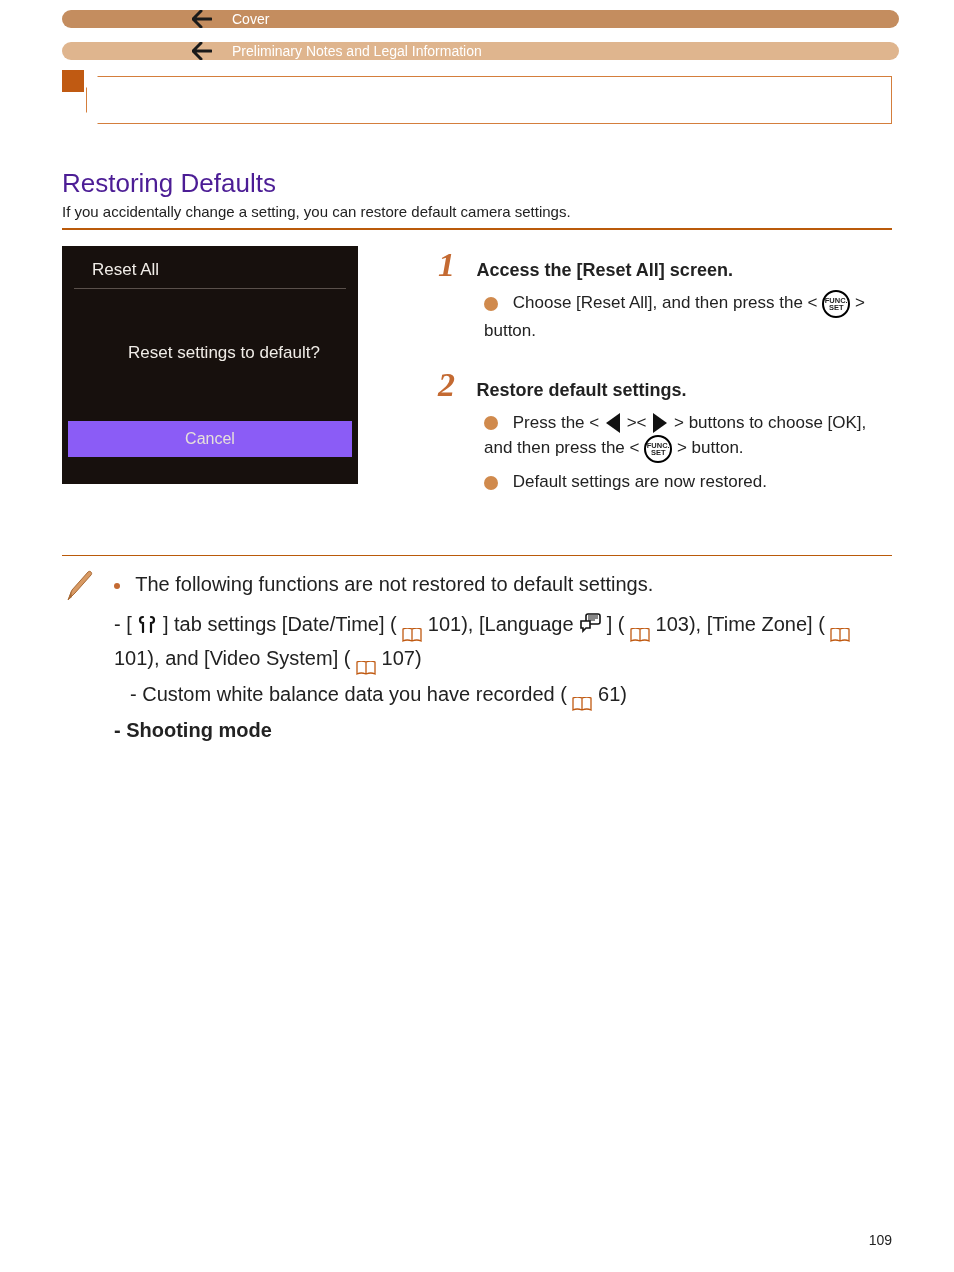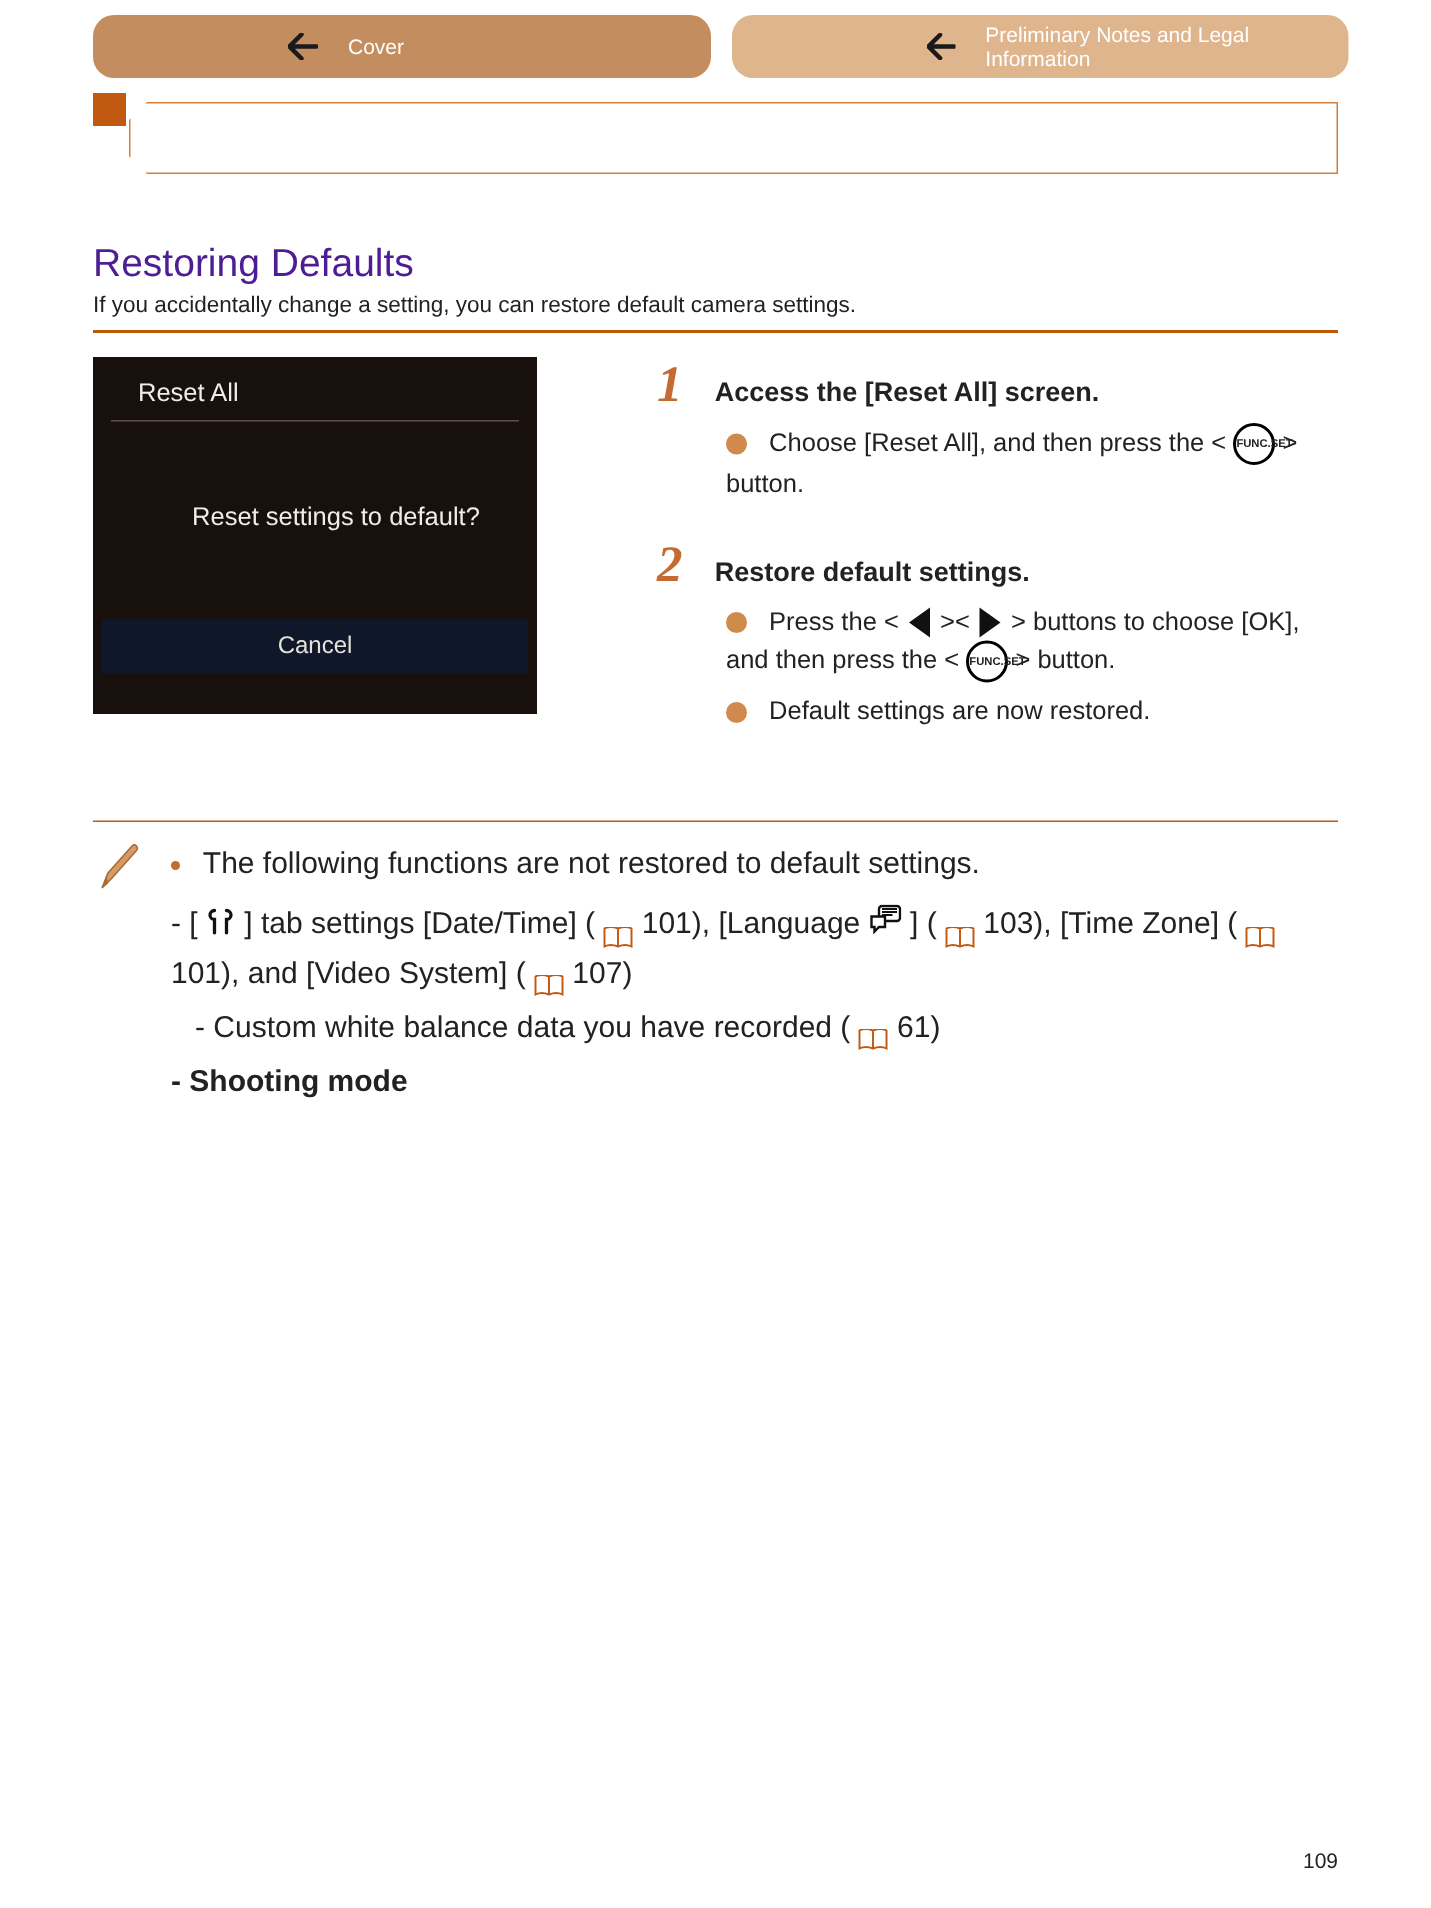"Cover" .nav-row { flex-direction: none -> column }
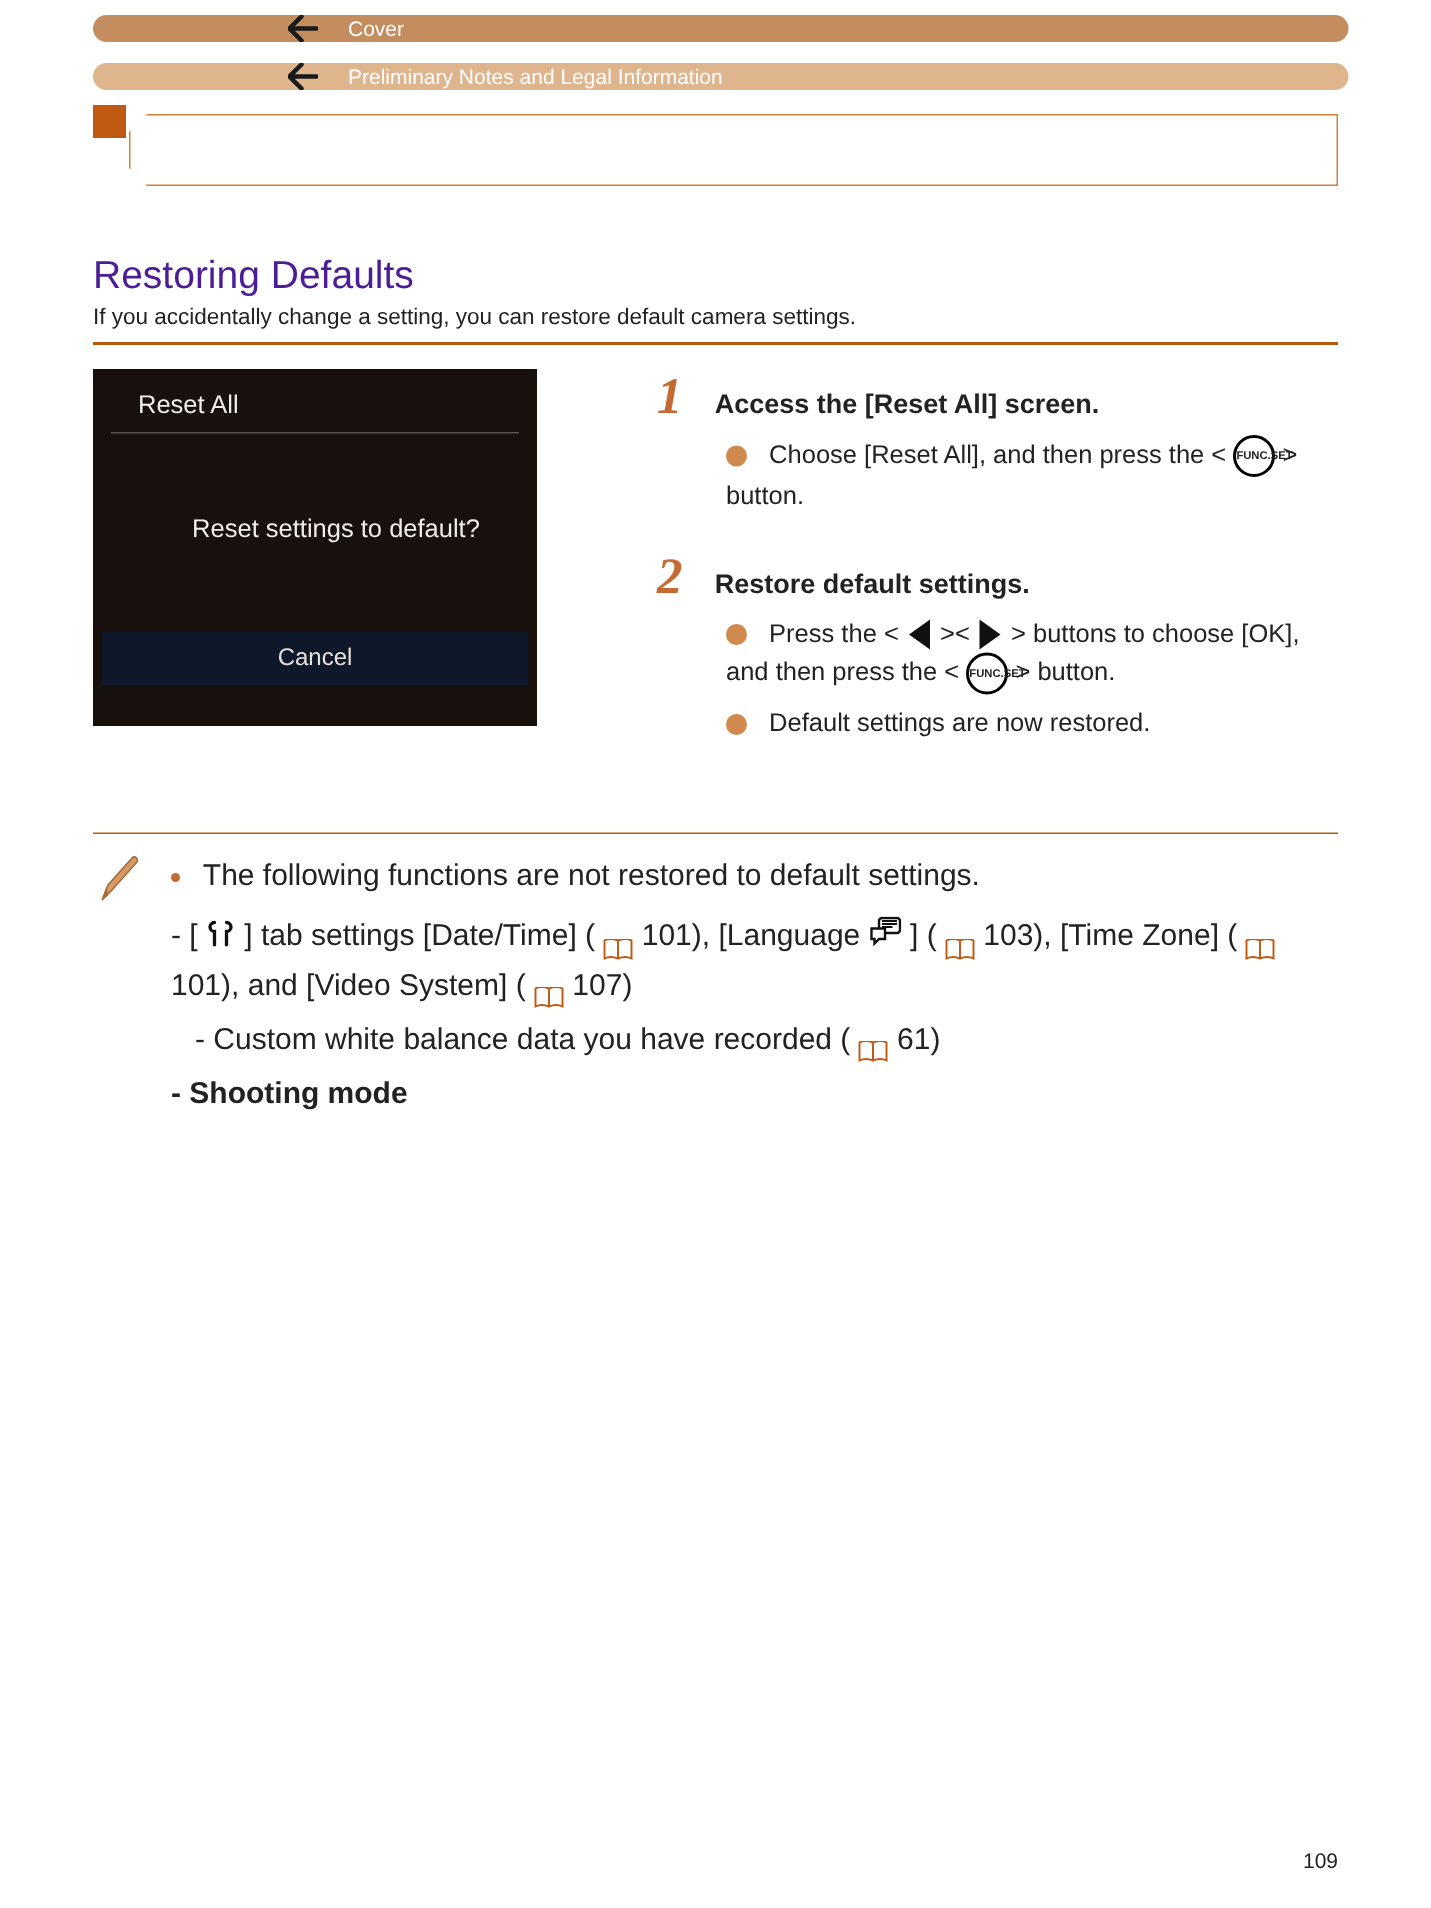"FUNC." .func-btn { flex-direction: none -> column; justify-content: none -> center }
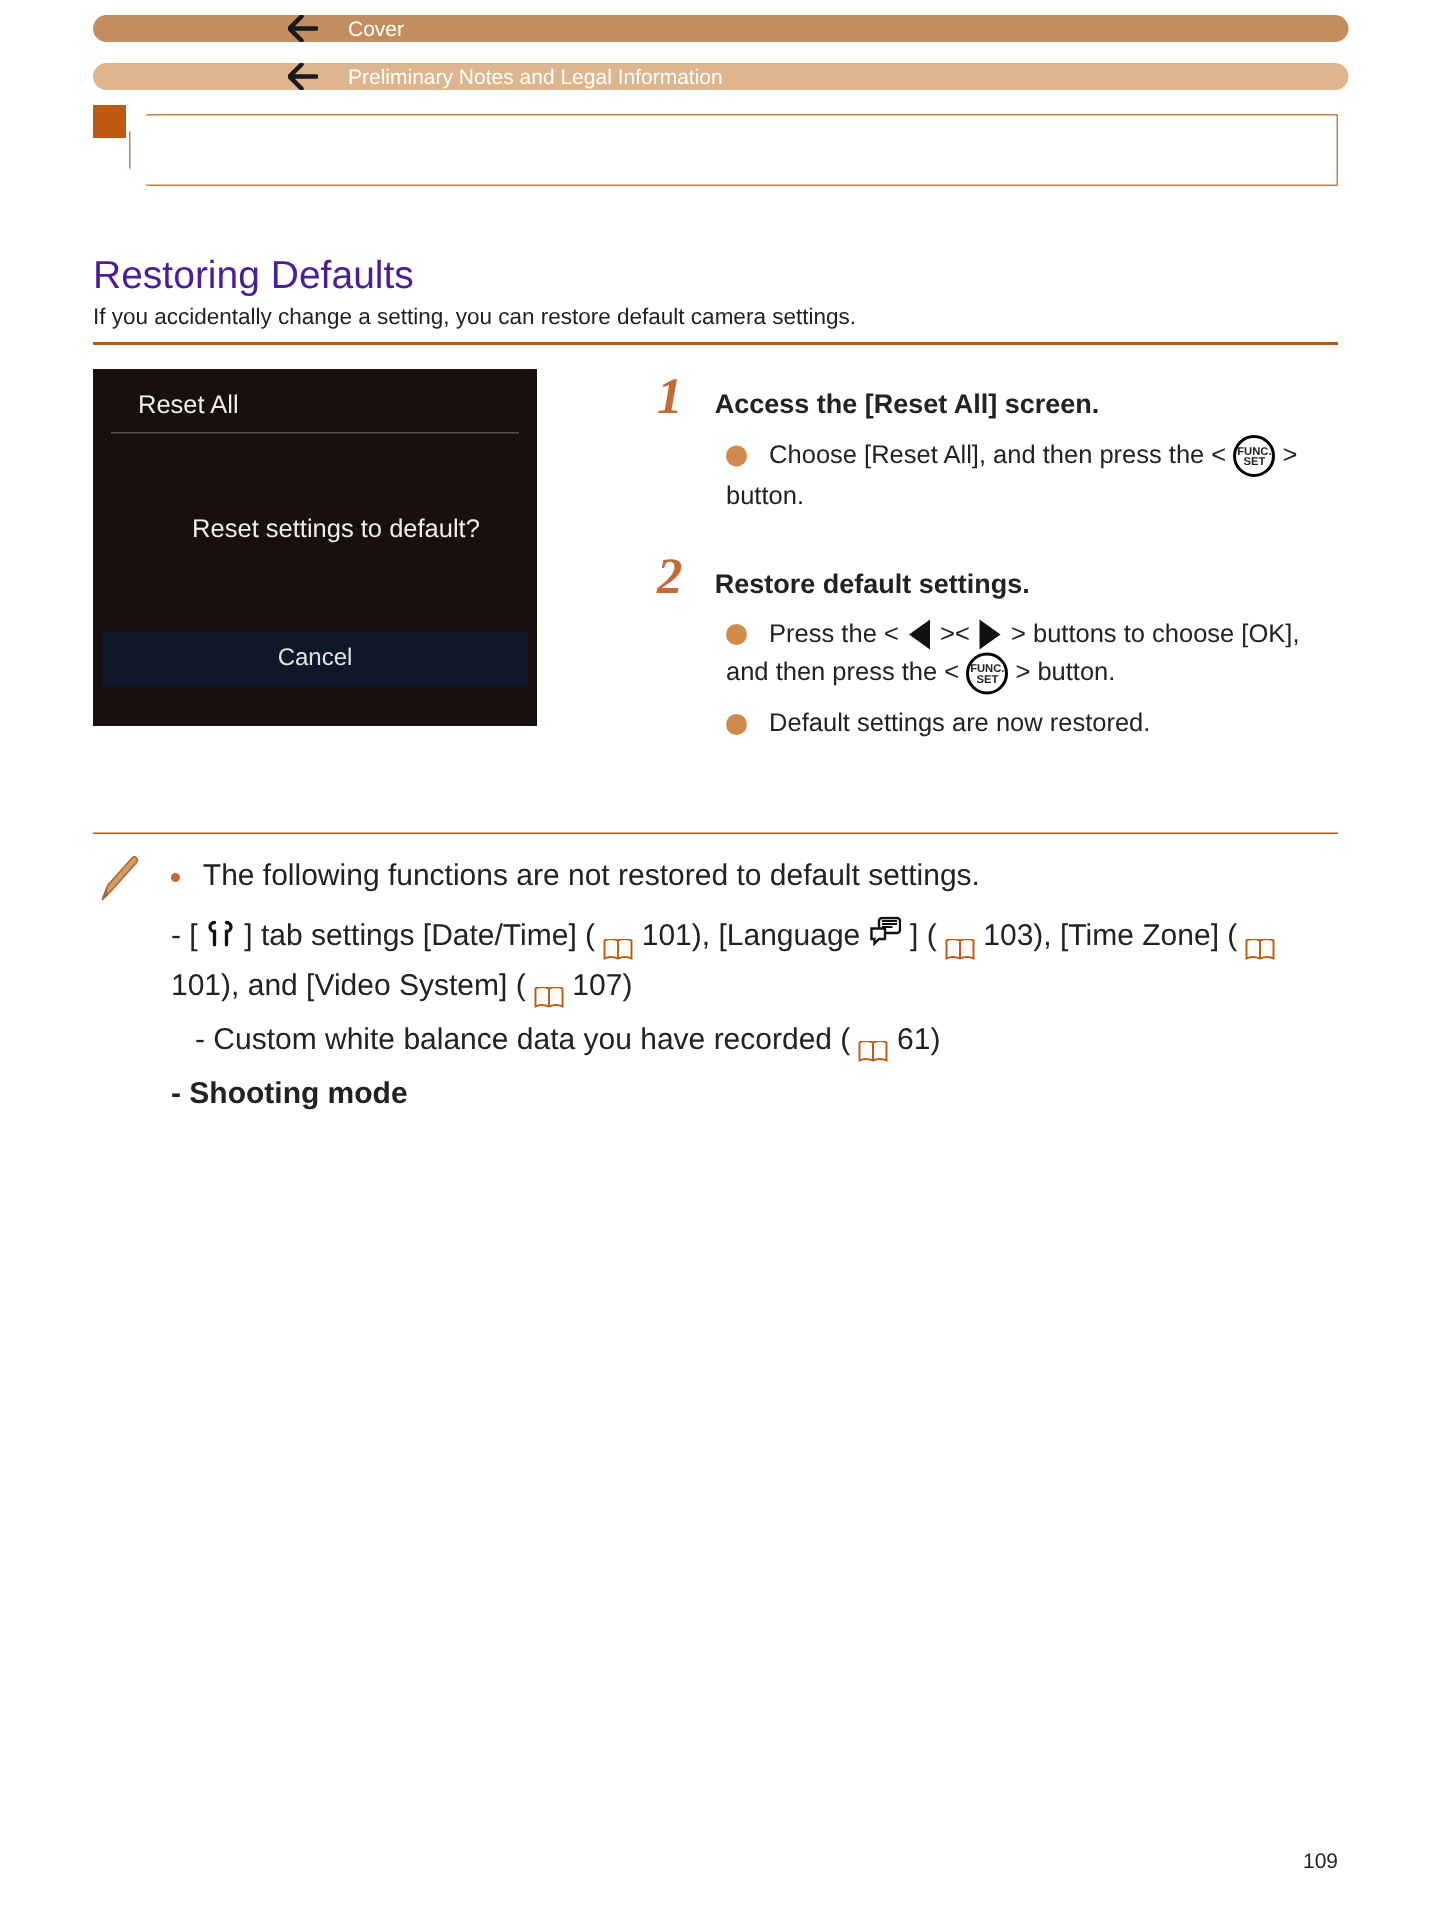"Cancel" .cam-cancel { background: #0f172a -> #8b5cf6 }
